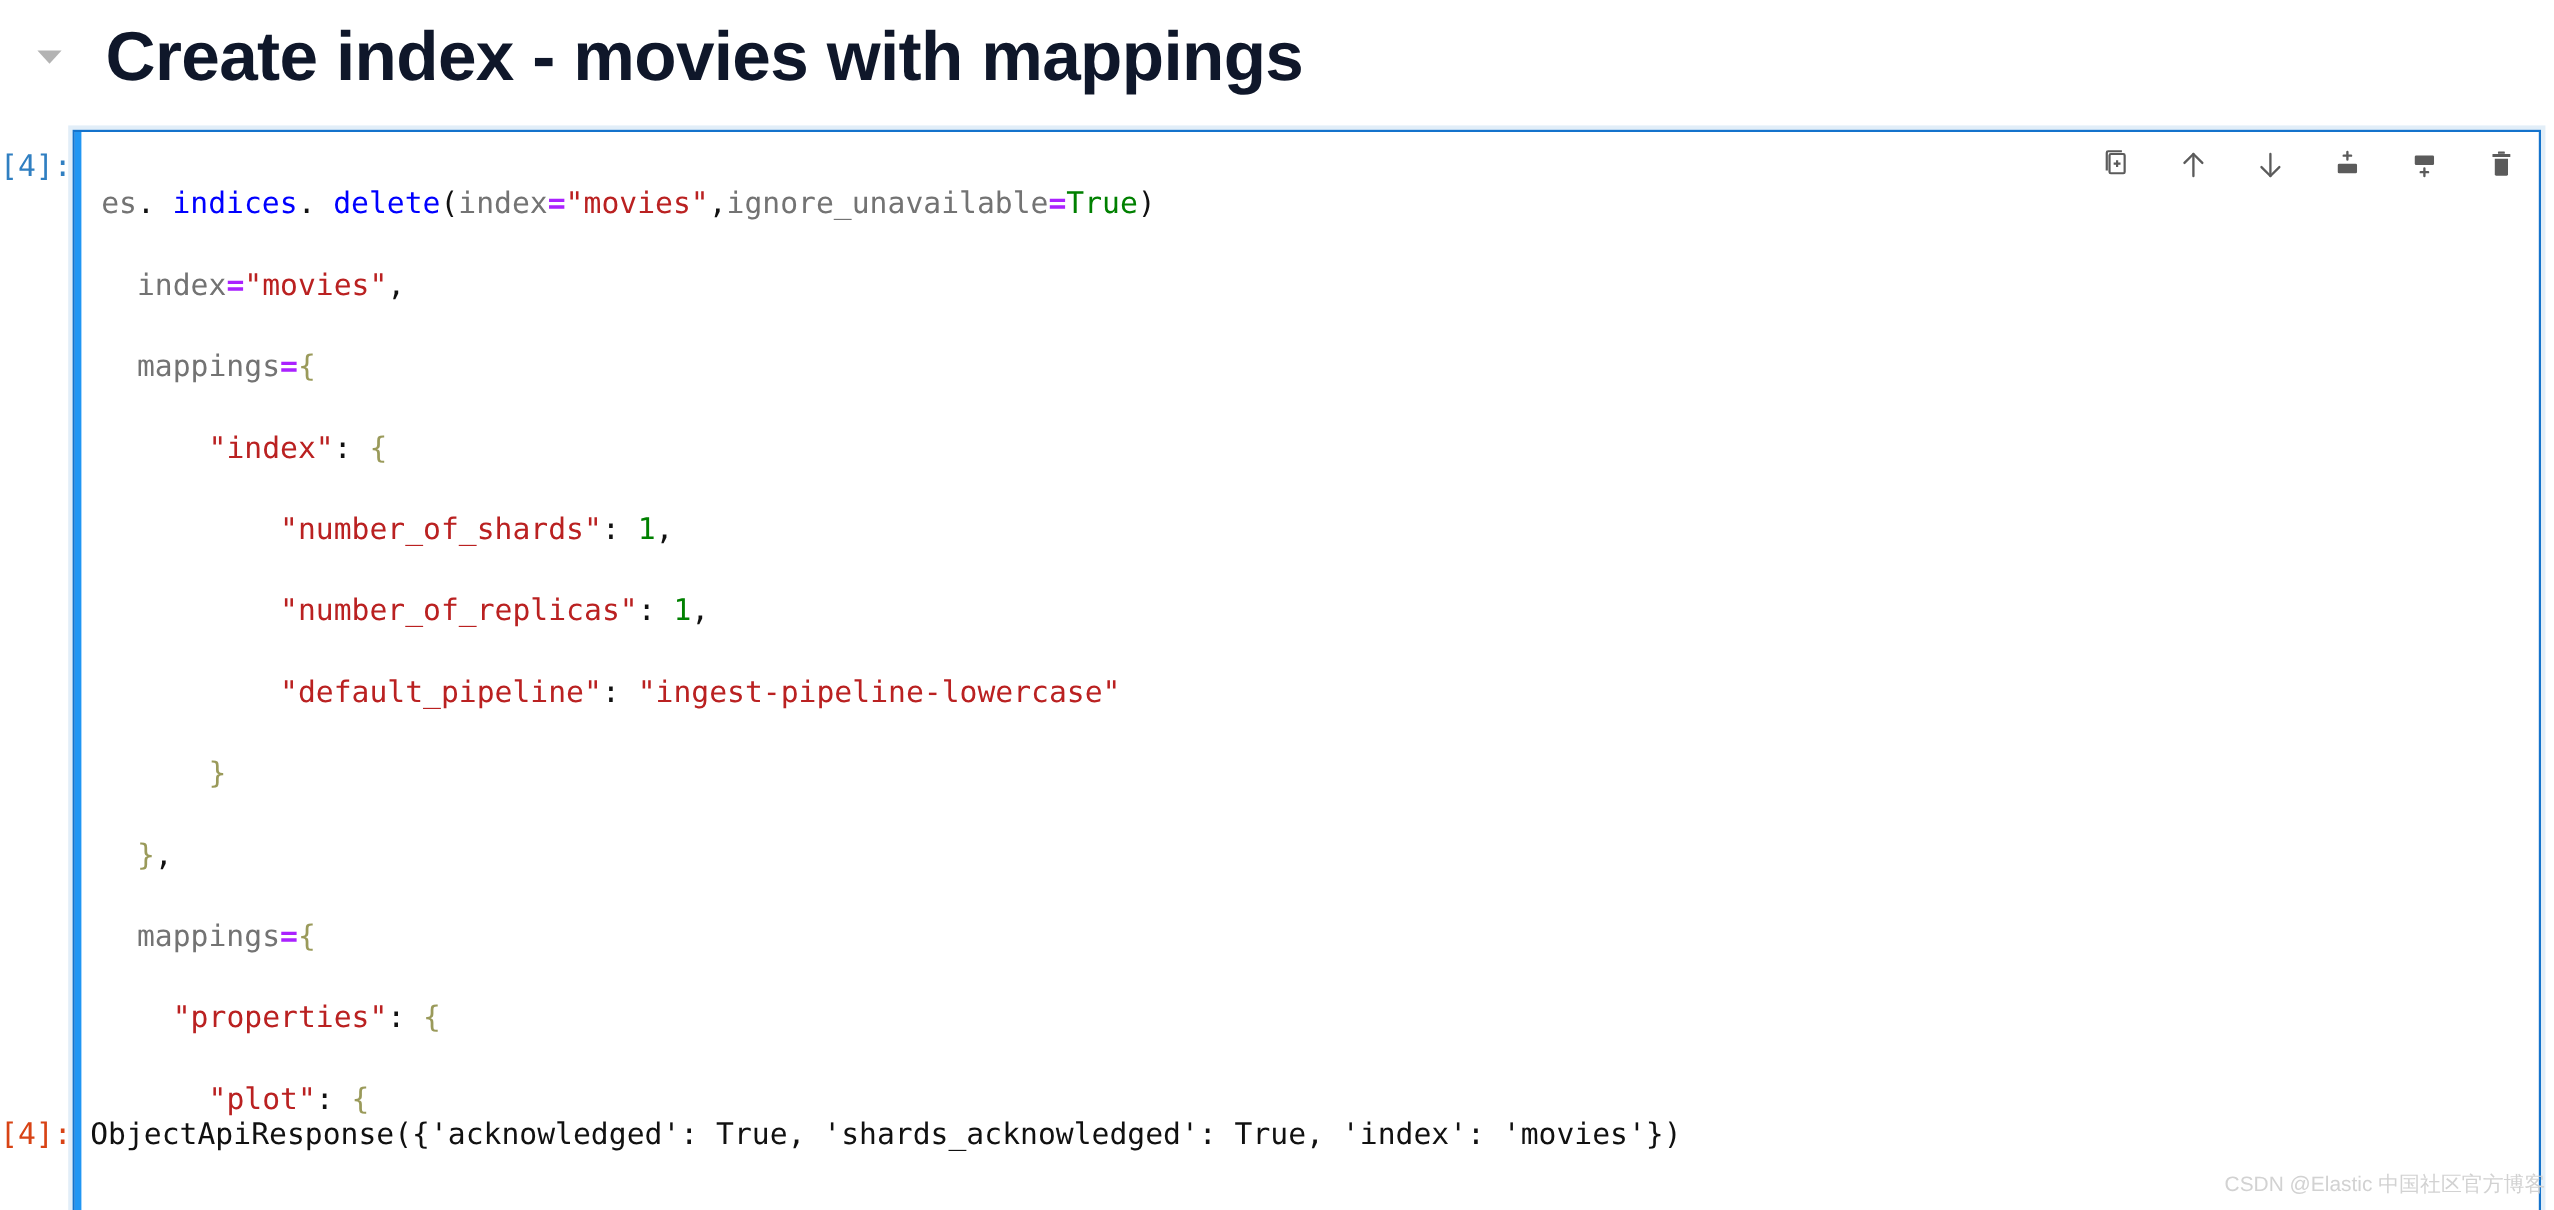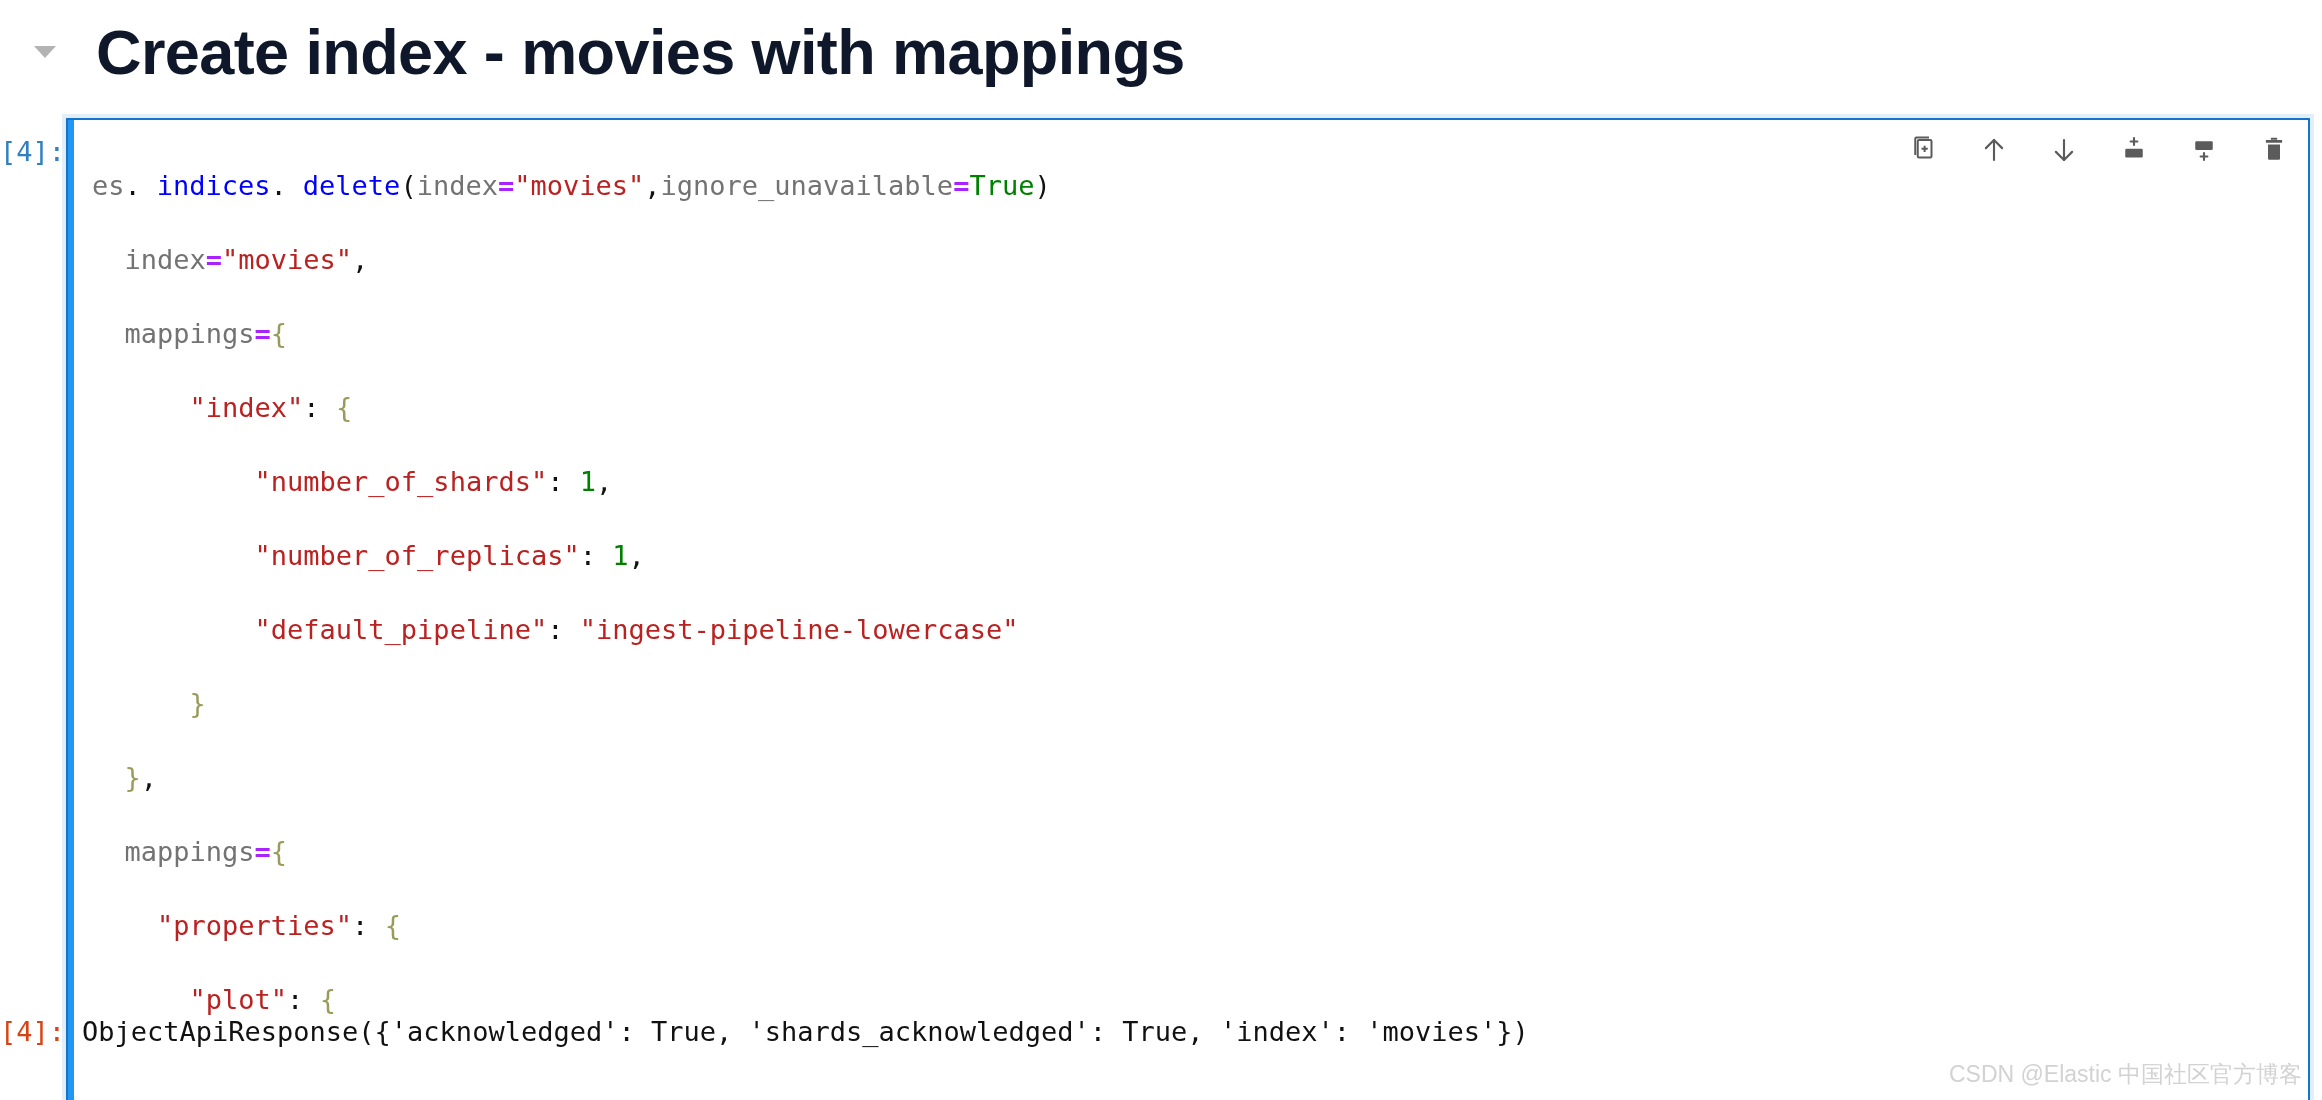"CSDN @Elastic 中国社区官方博客" .watermark { font-size: 23px -> 19px; right: 20px -> 8px }
